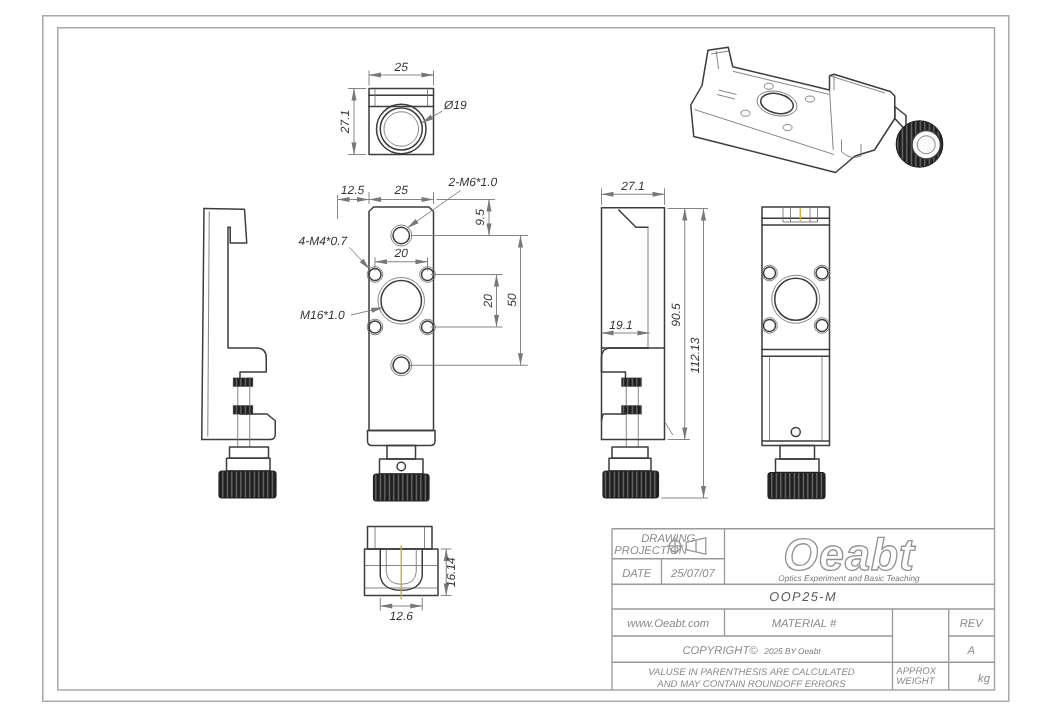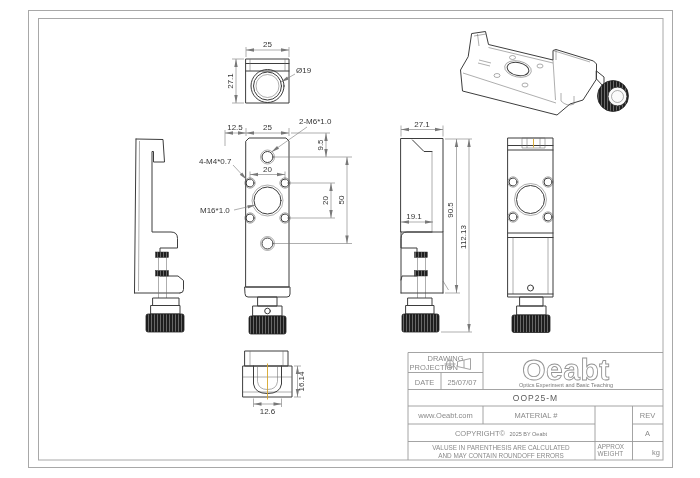"25" .sheet { font-style: none -> italic }
